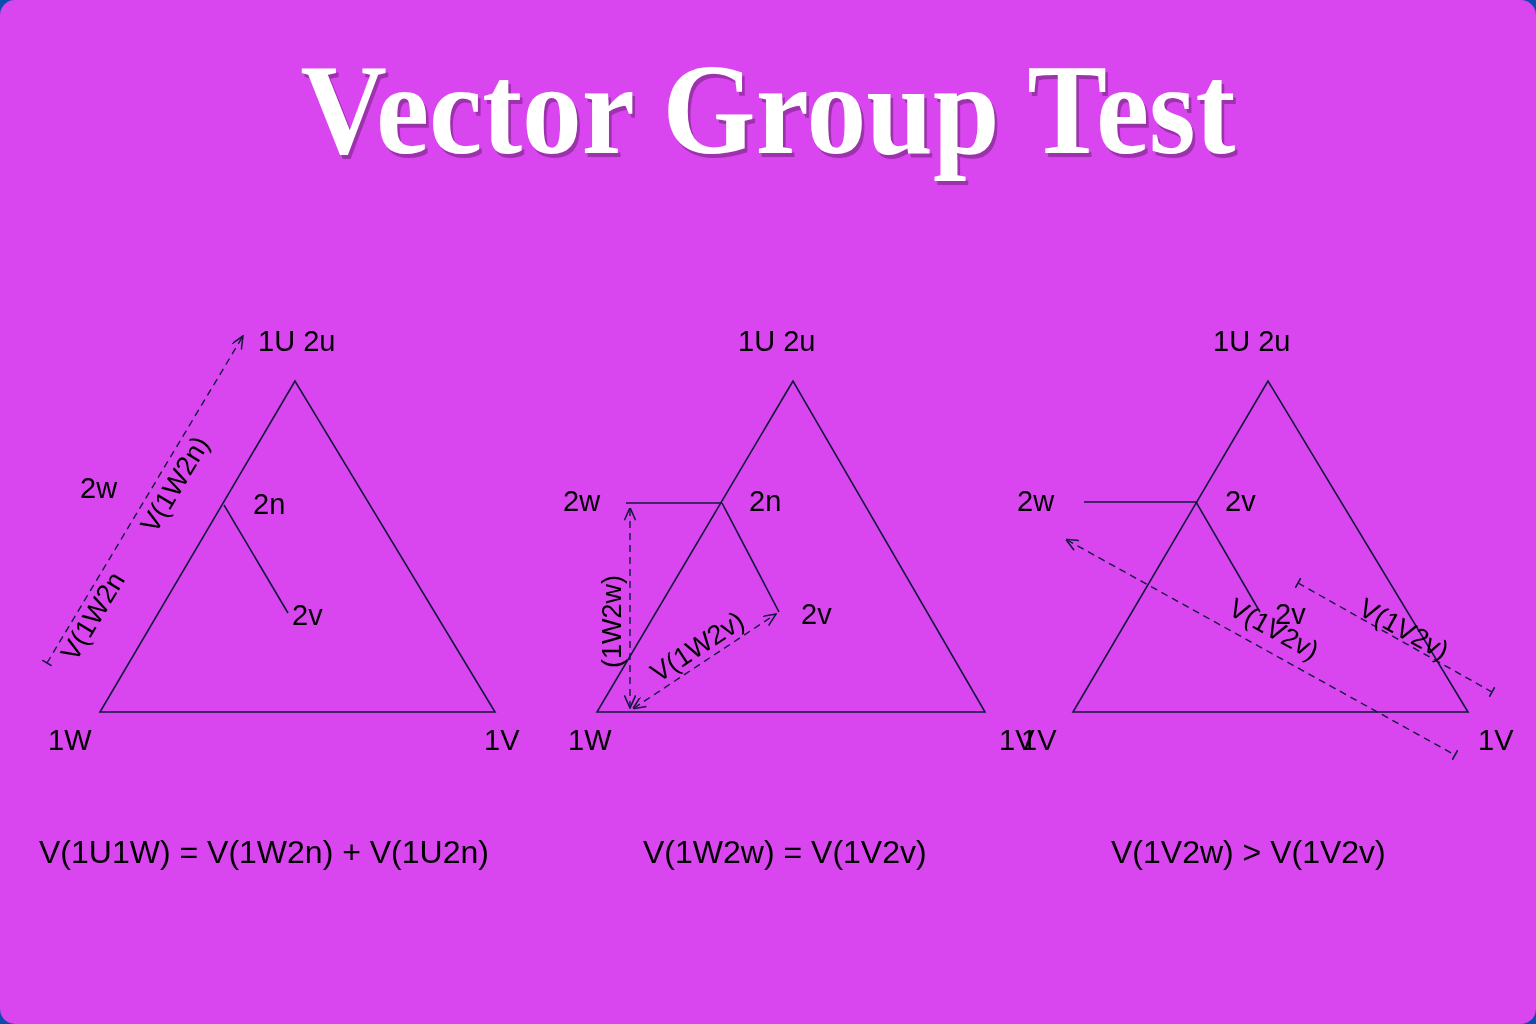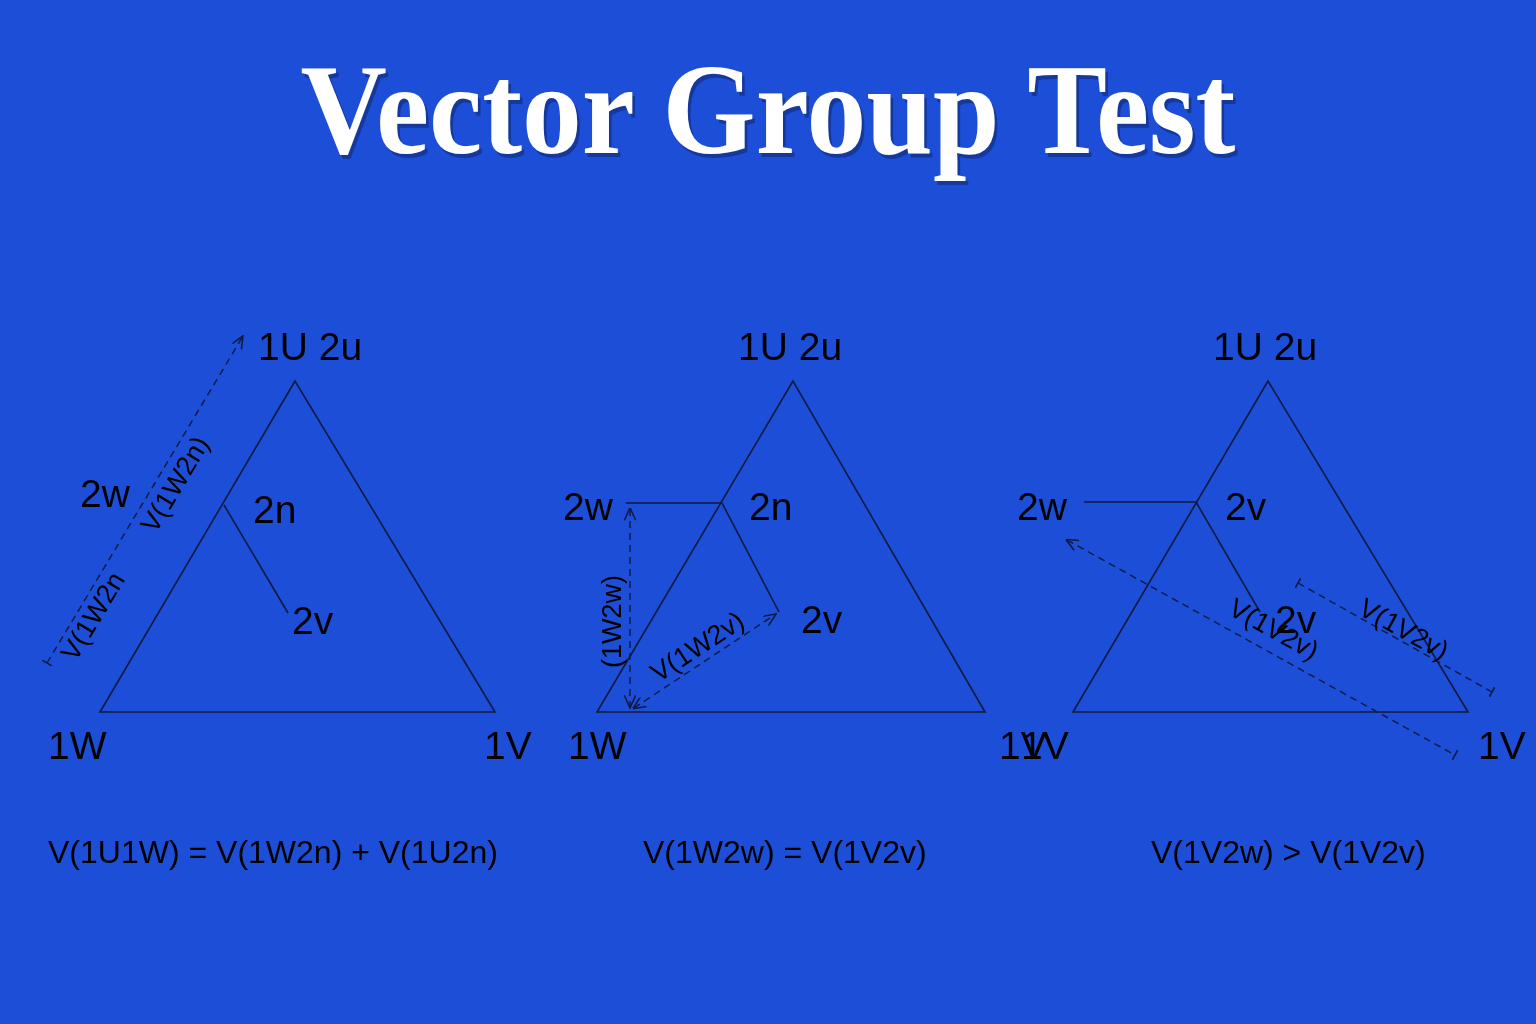"Vector Group Test" div { background: #1d4ed8 -> #d946ef; border-radius: none -> 15px }
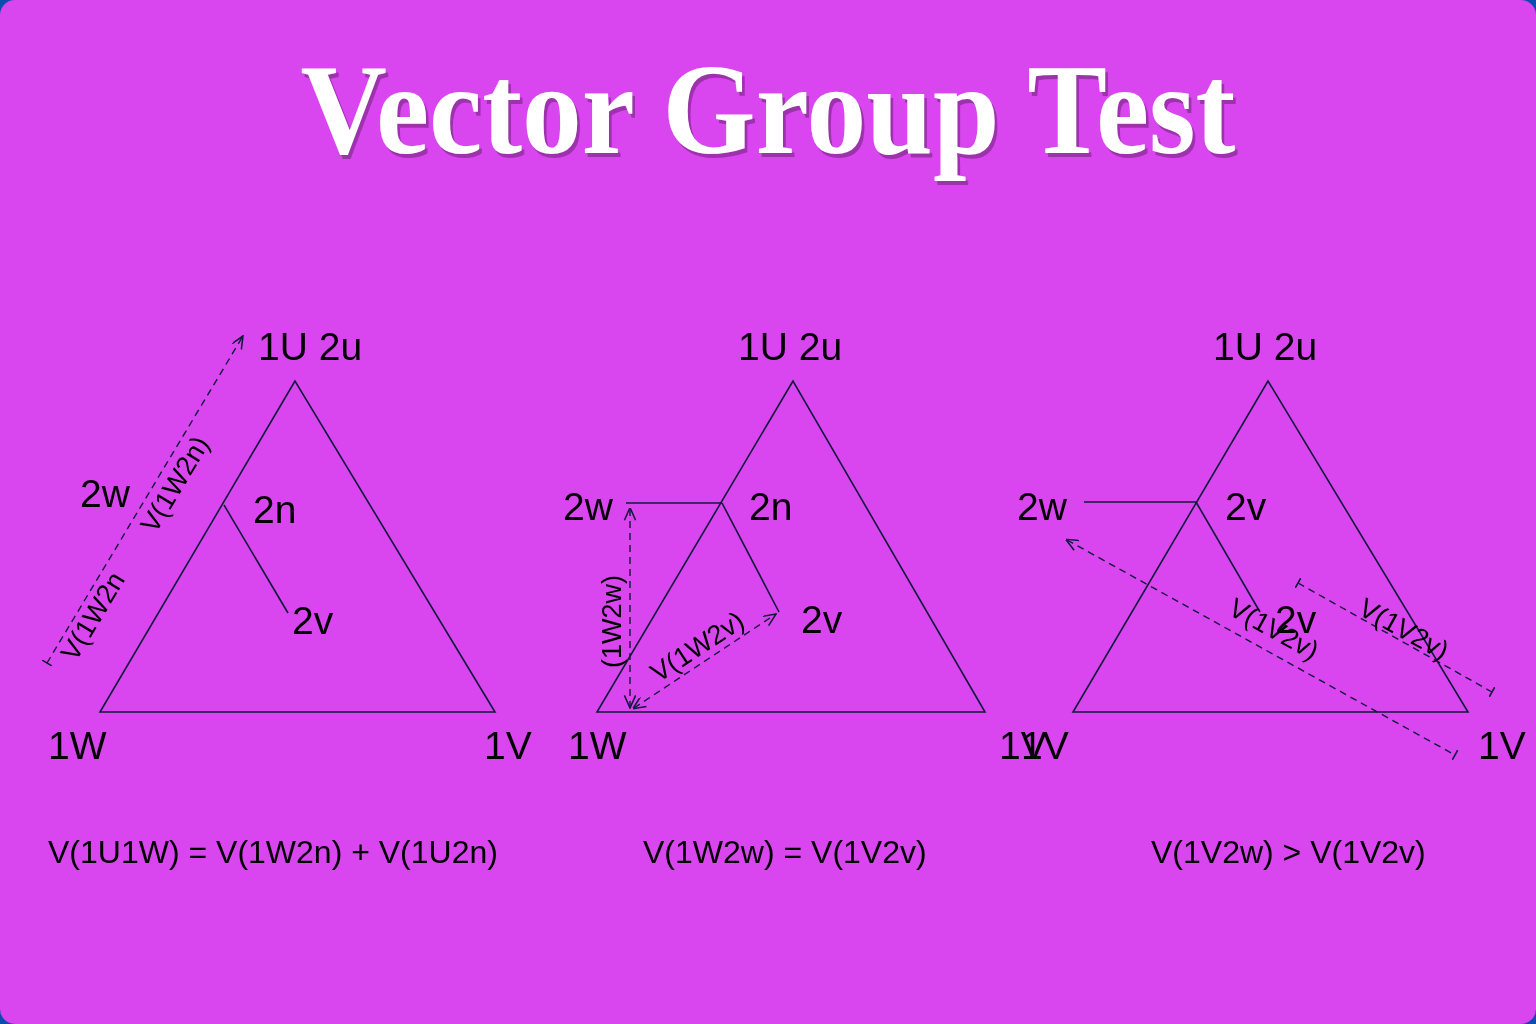"1U 2u" .lbl { font-size: 39px -> 29px }
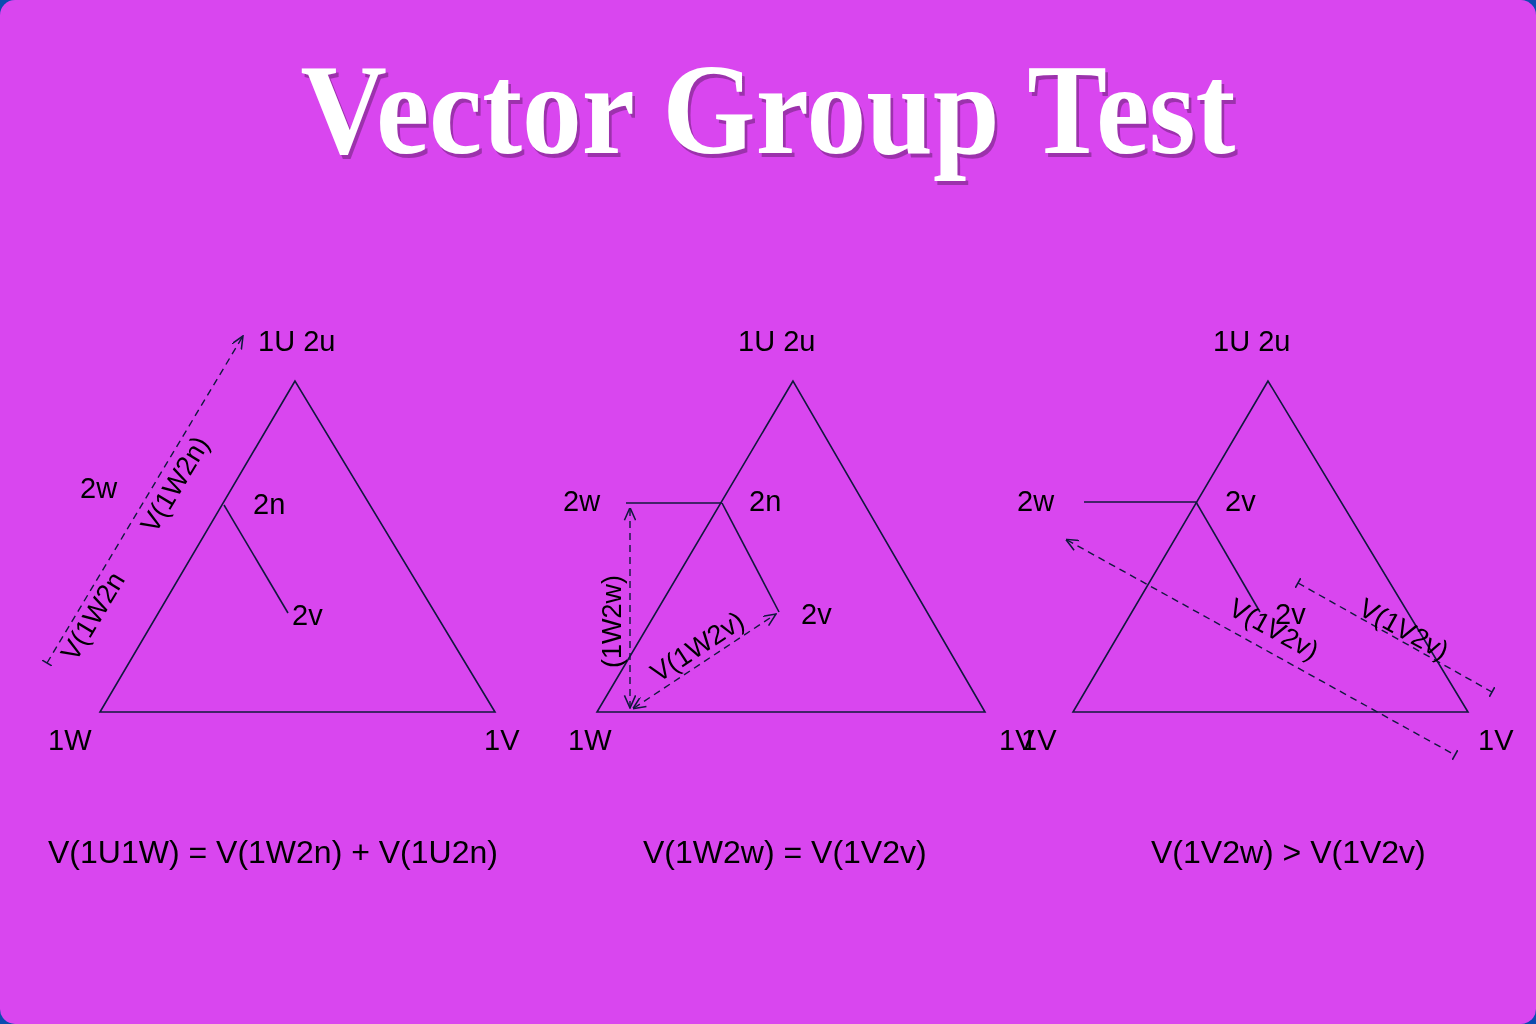"V(1U1W) = V(1W2n) + V(1U2n)" div.caption { left: 48px -> 39px }
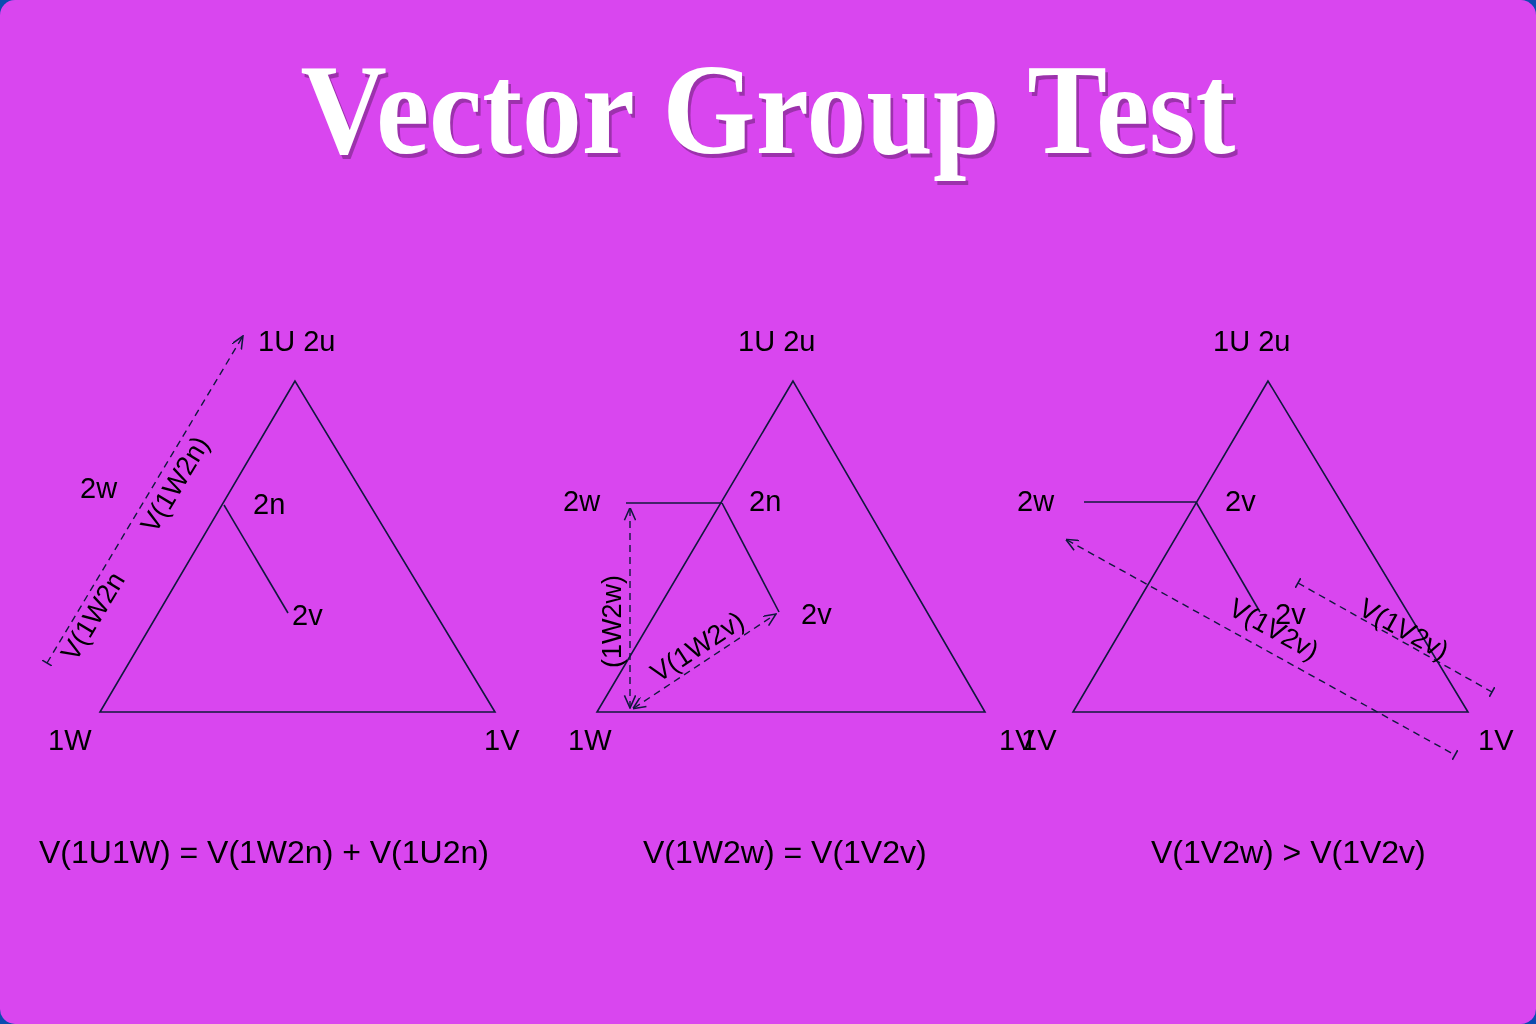"V(1V2w) > V(1V2v)" div.caption { margin-left: 40px -> none }
